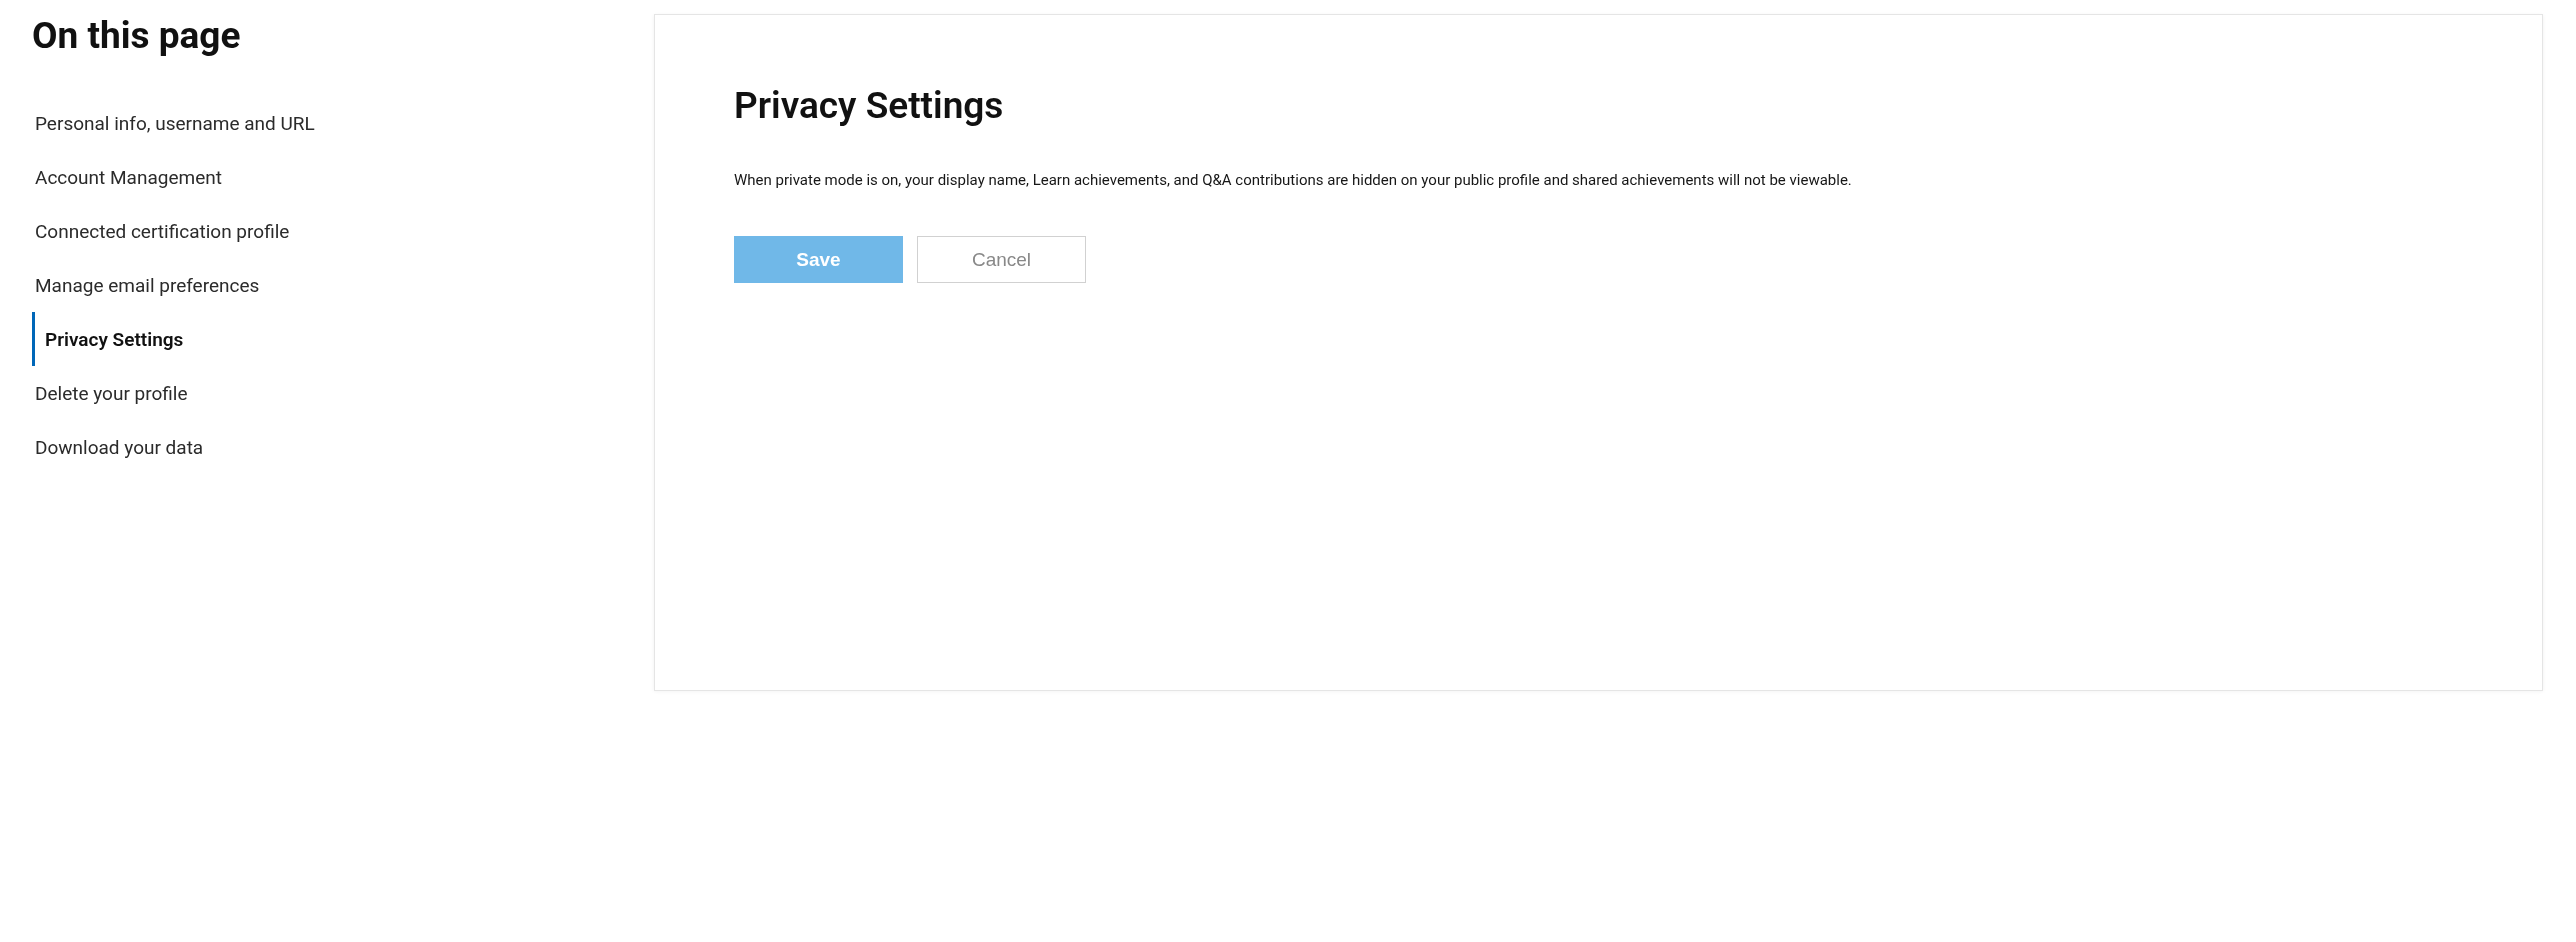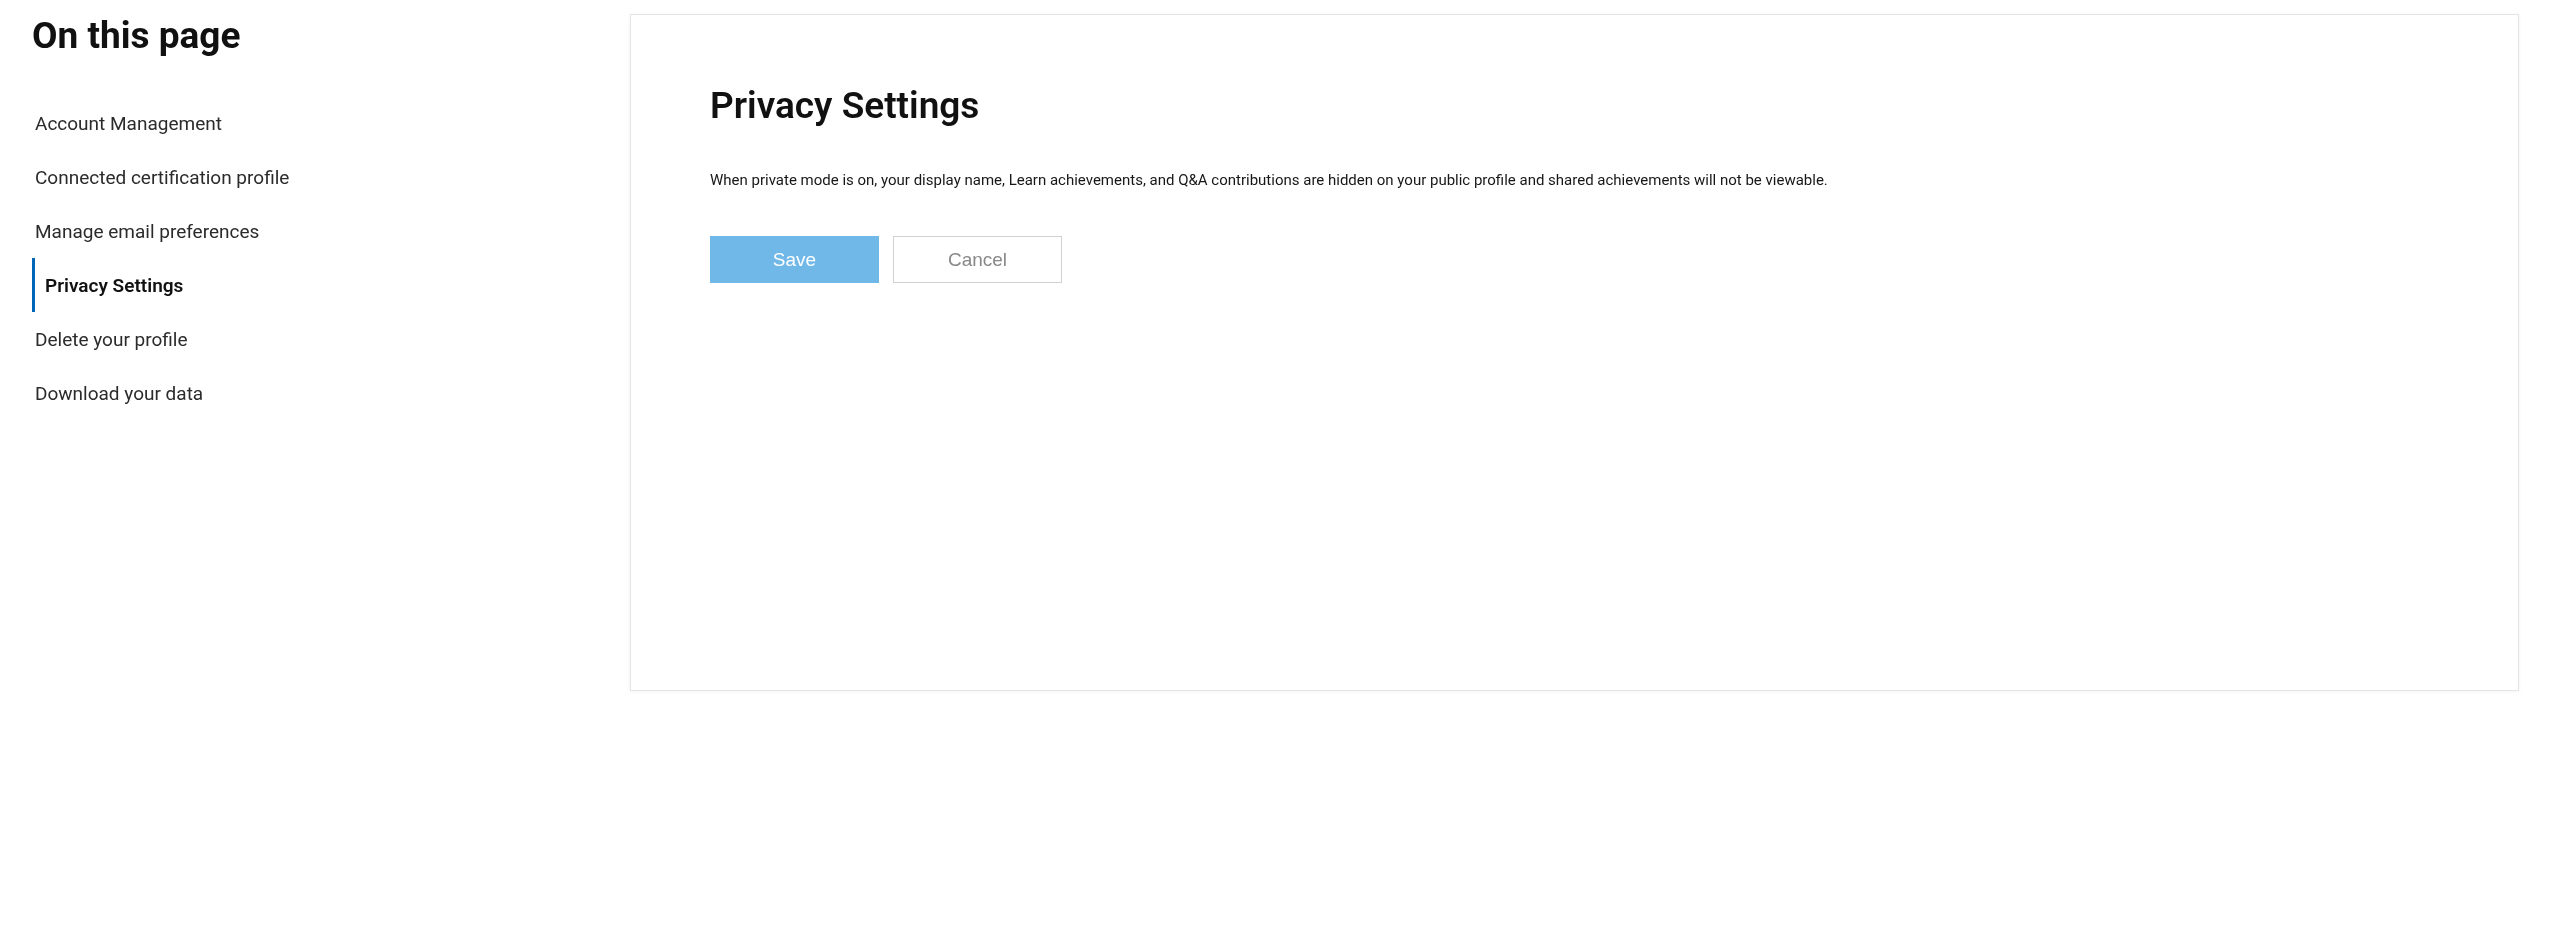"On this page" .layout { gap: 20px -> 44px }
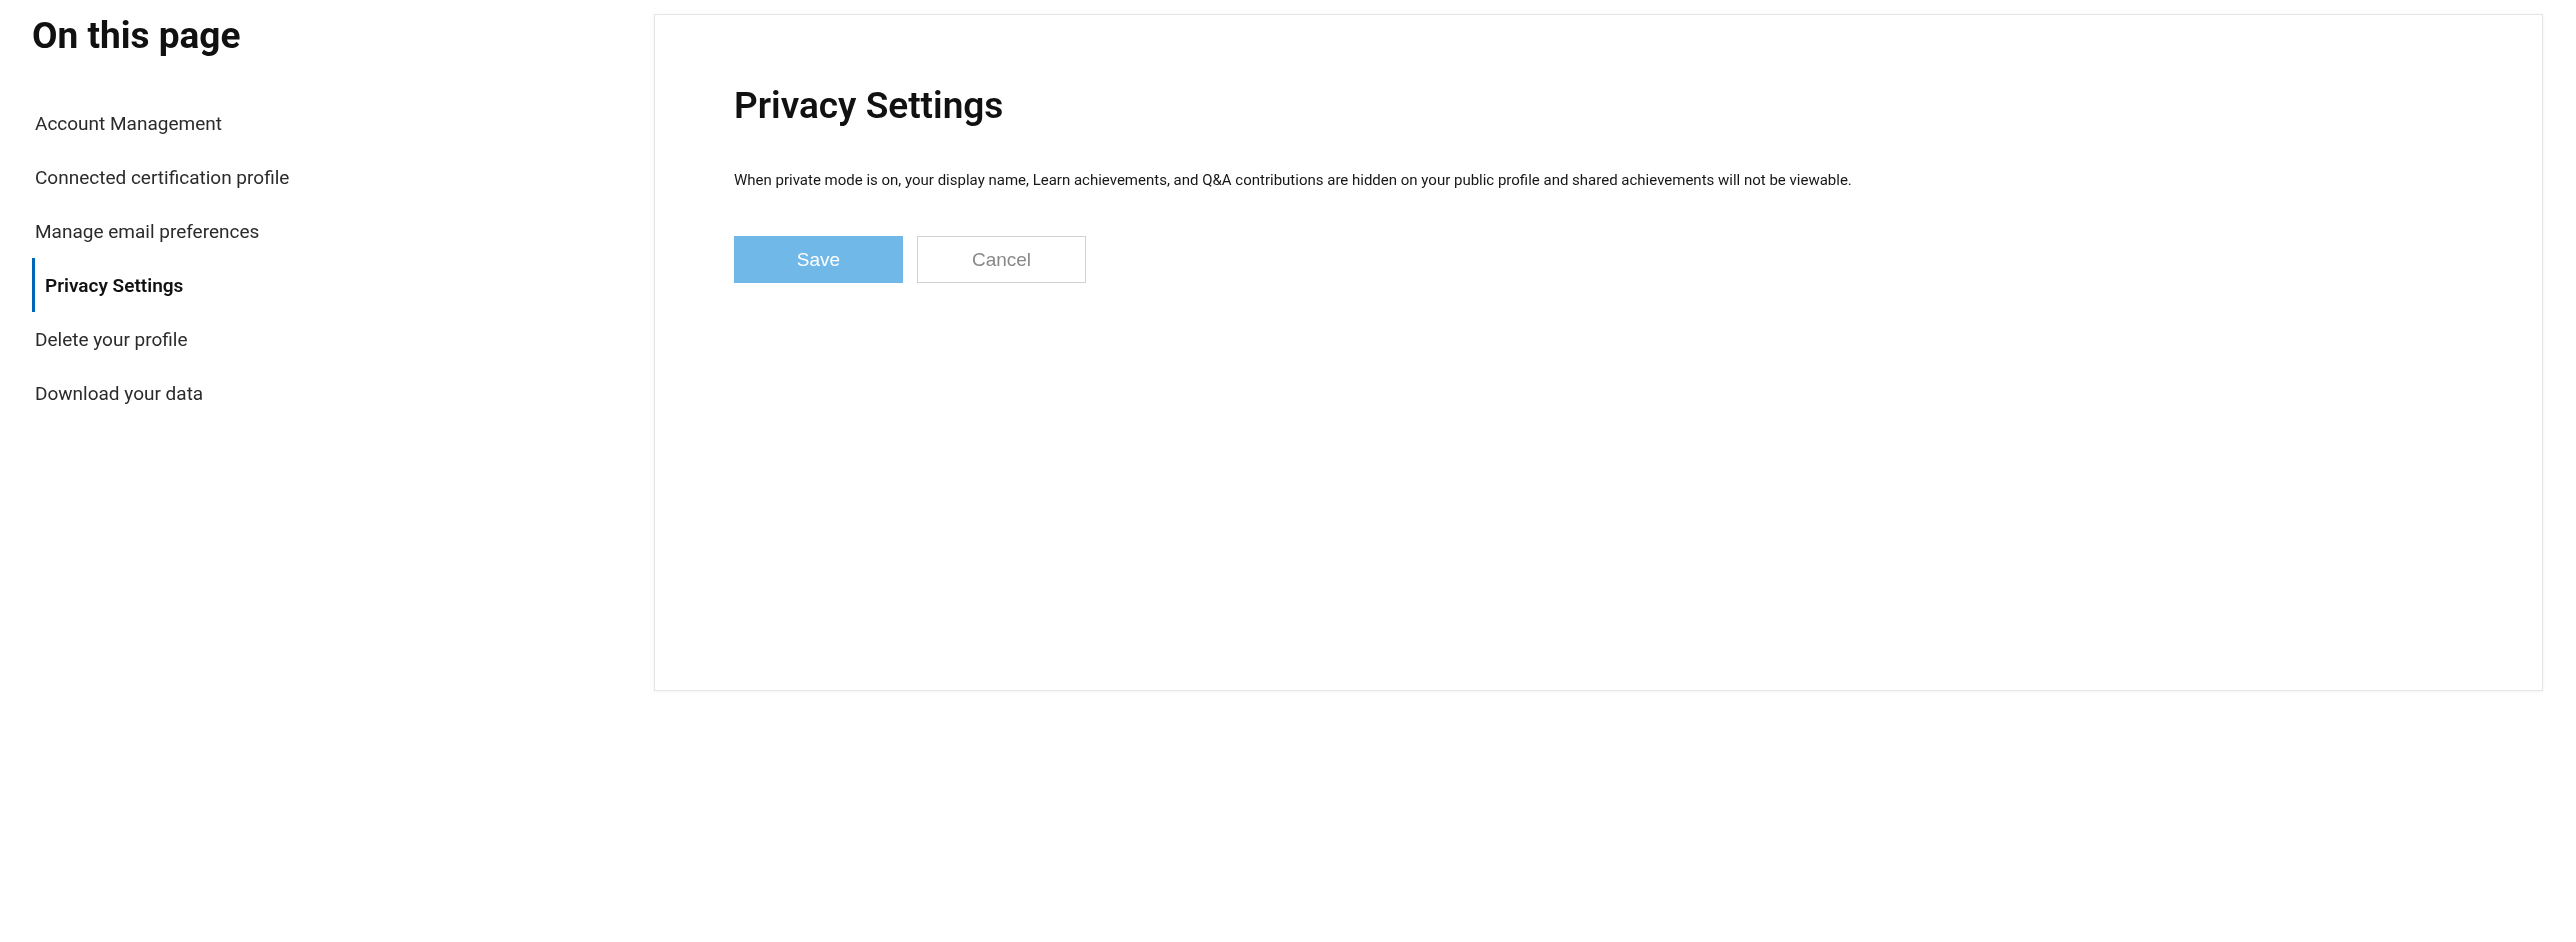"Personal info, username and URL" li.nav-item { html: none -> <li>Personal info, username and URL</li> }
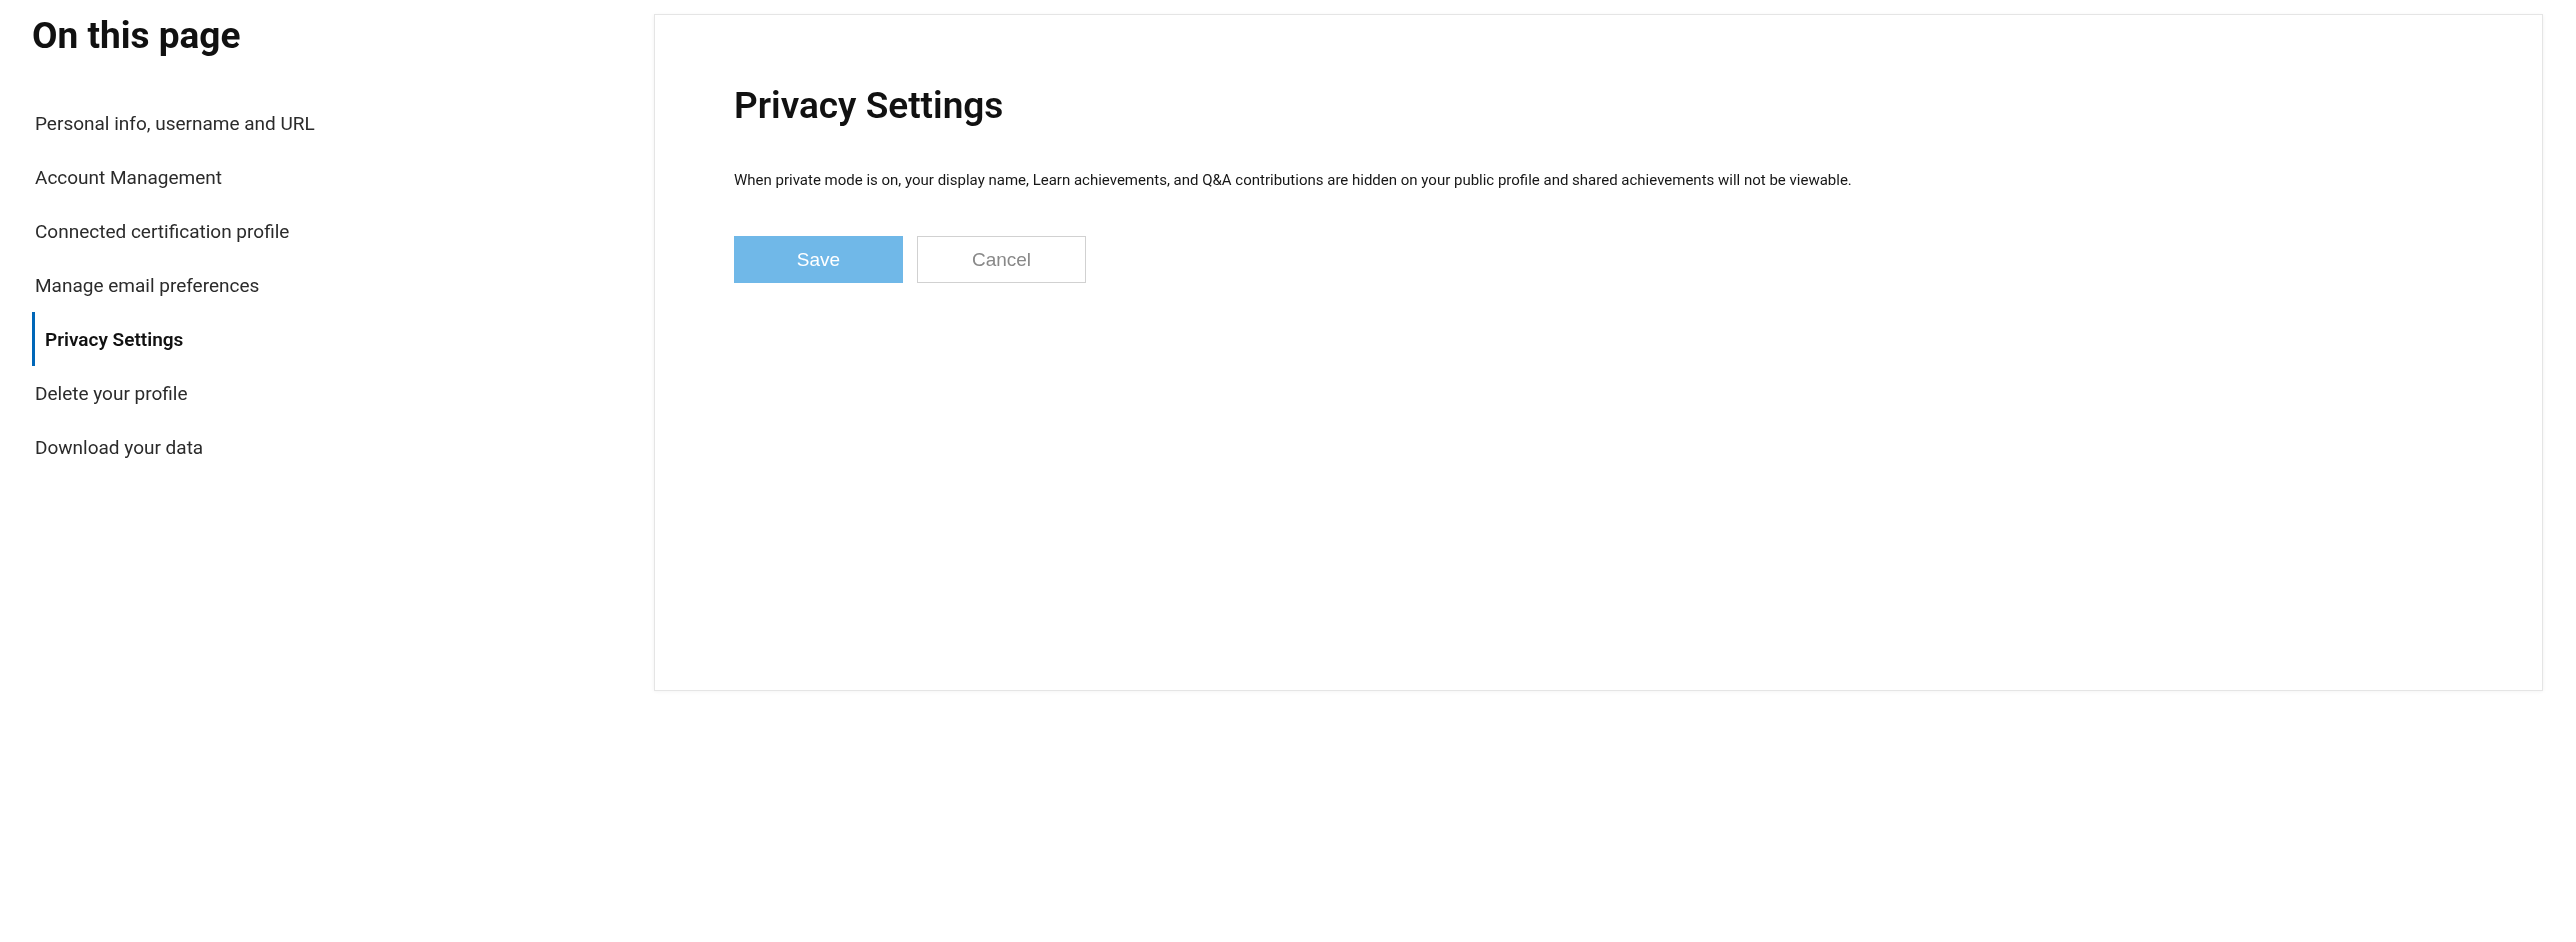"Save" .btn { font-weight: 400 -> 700 }
